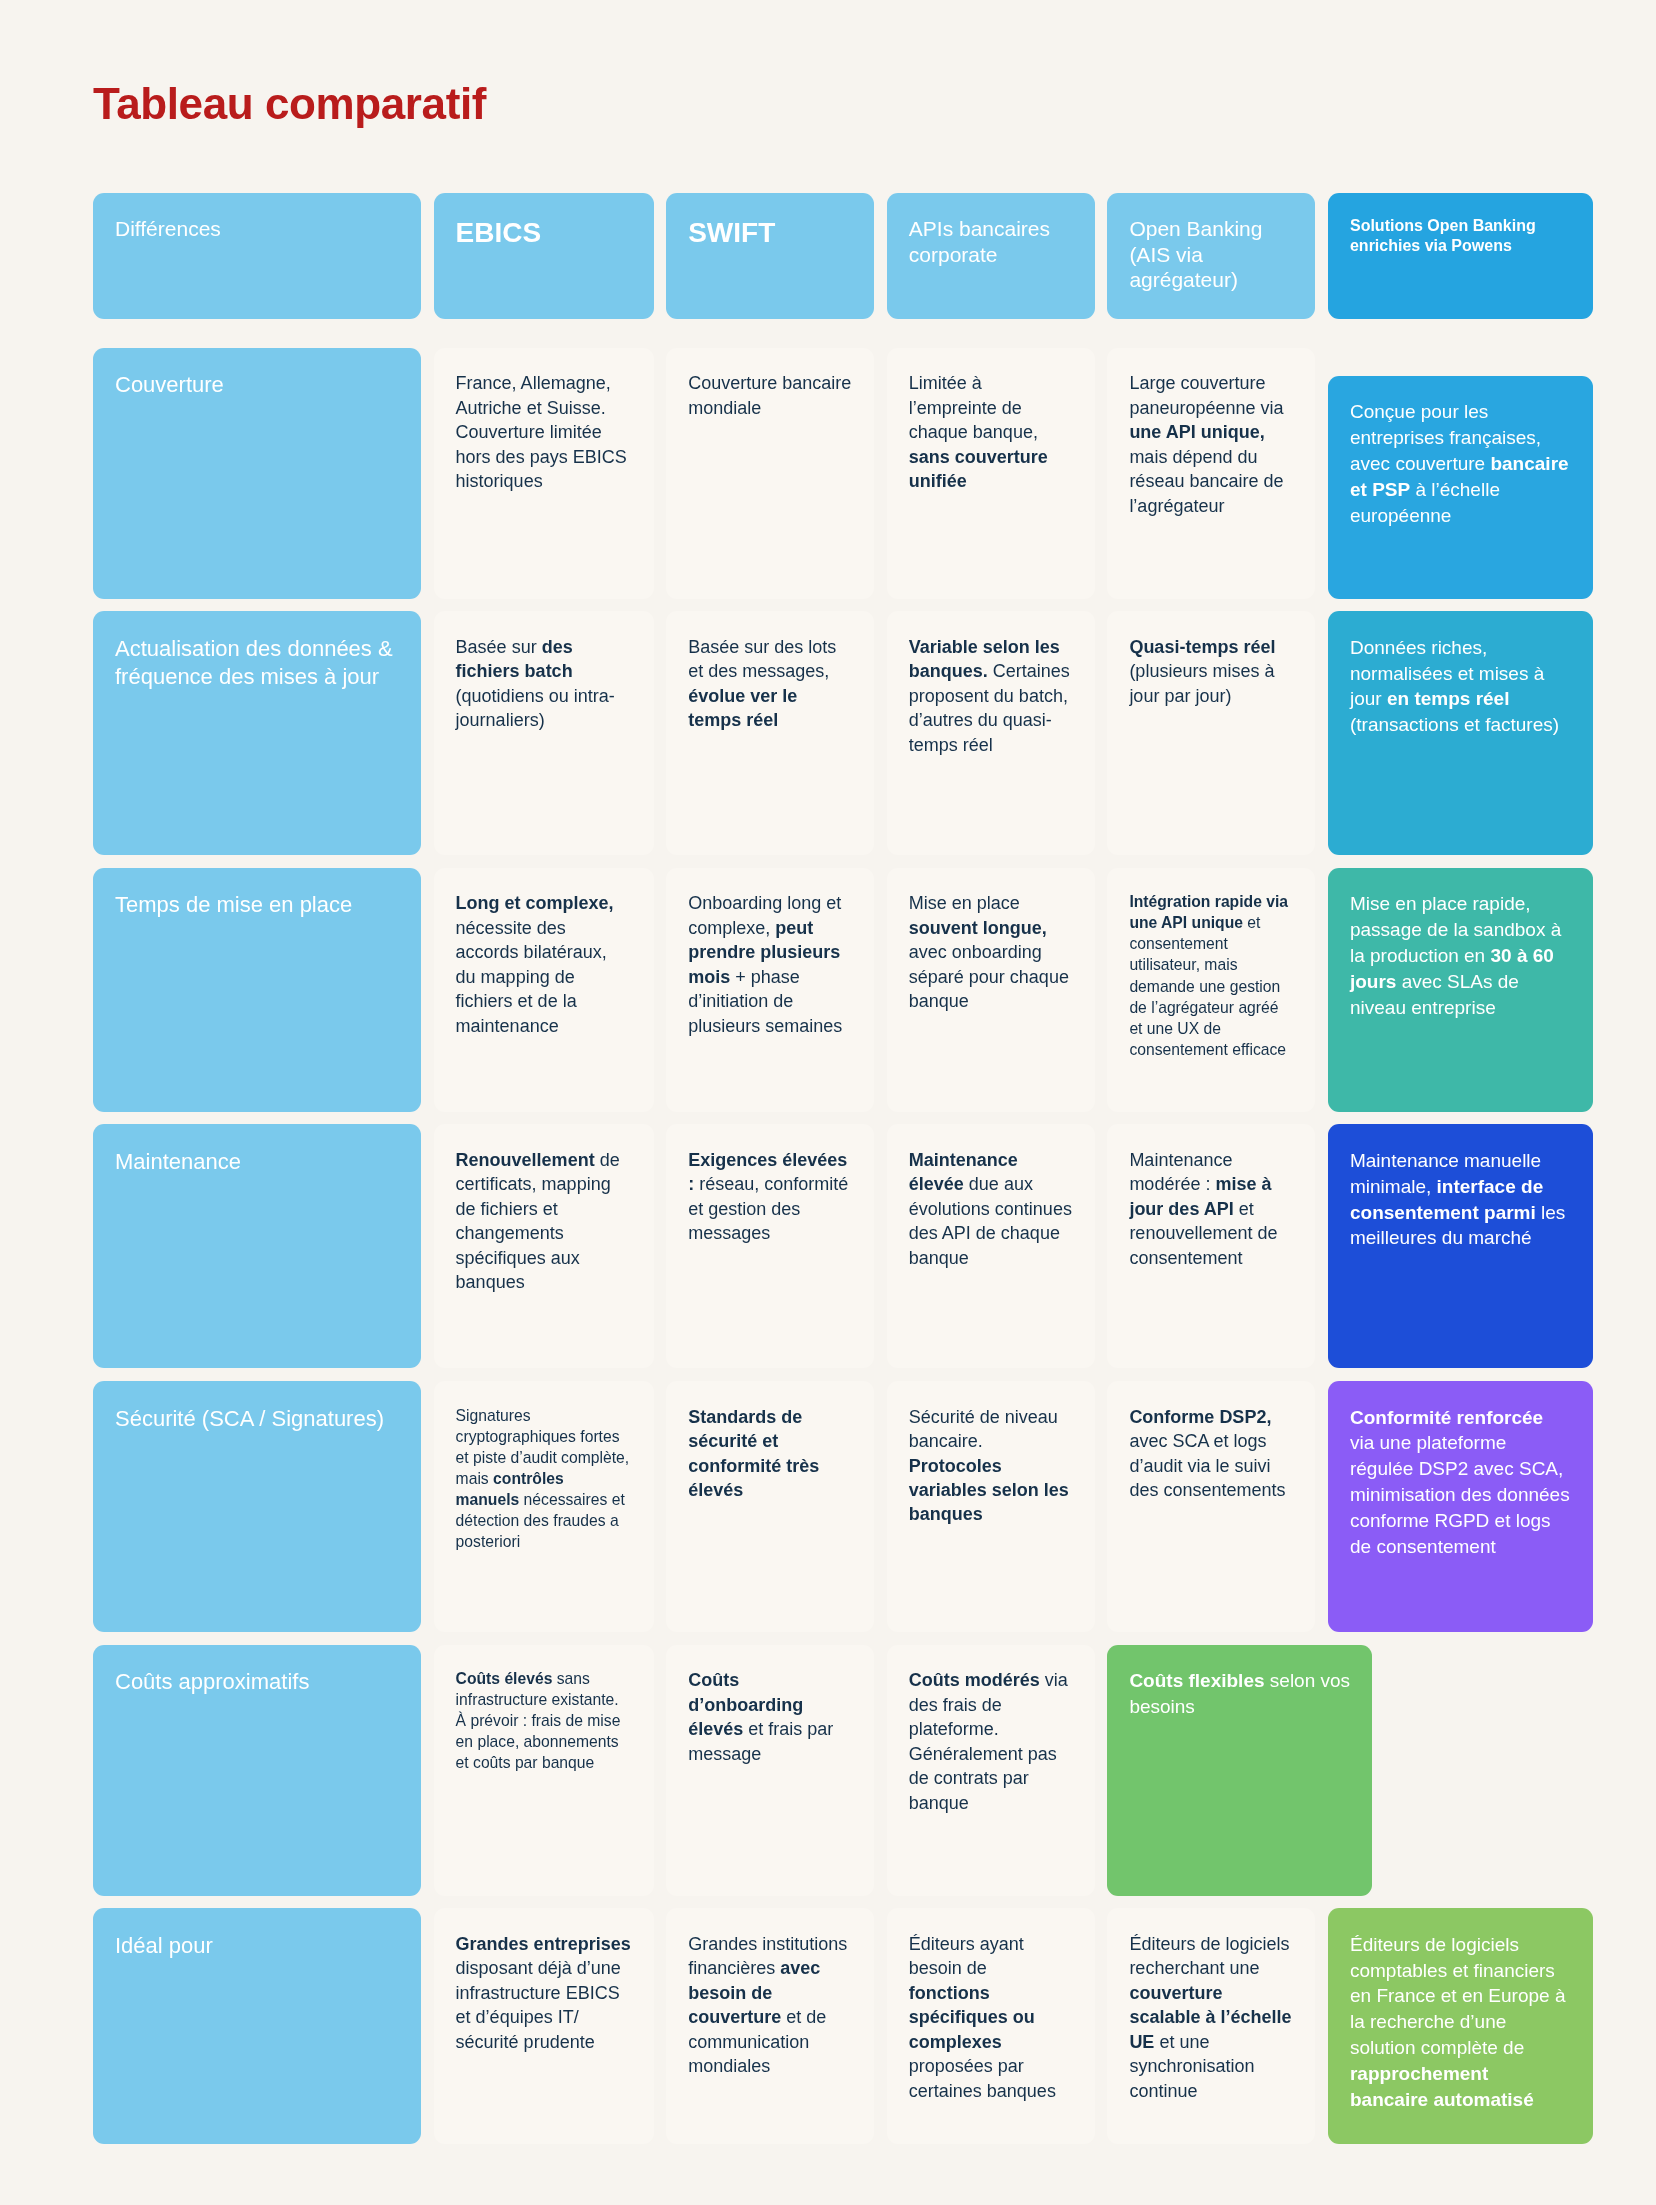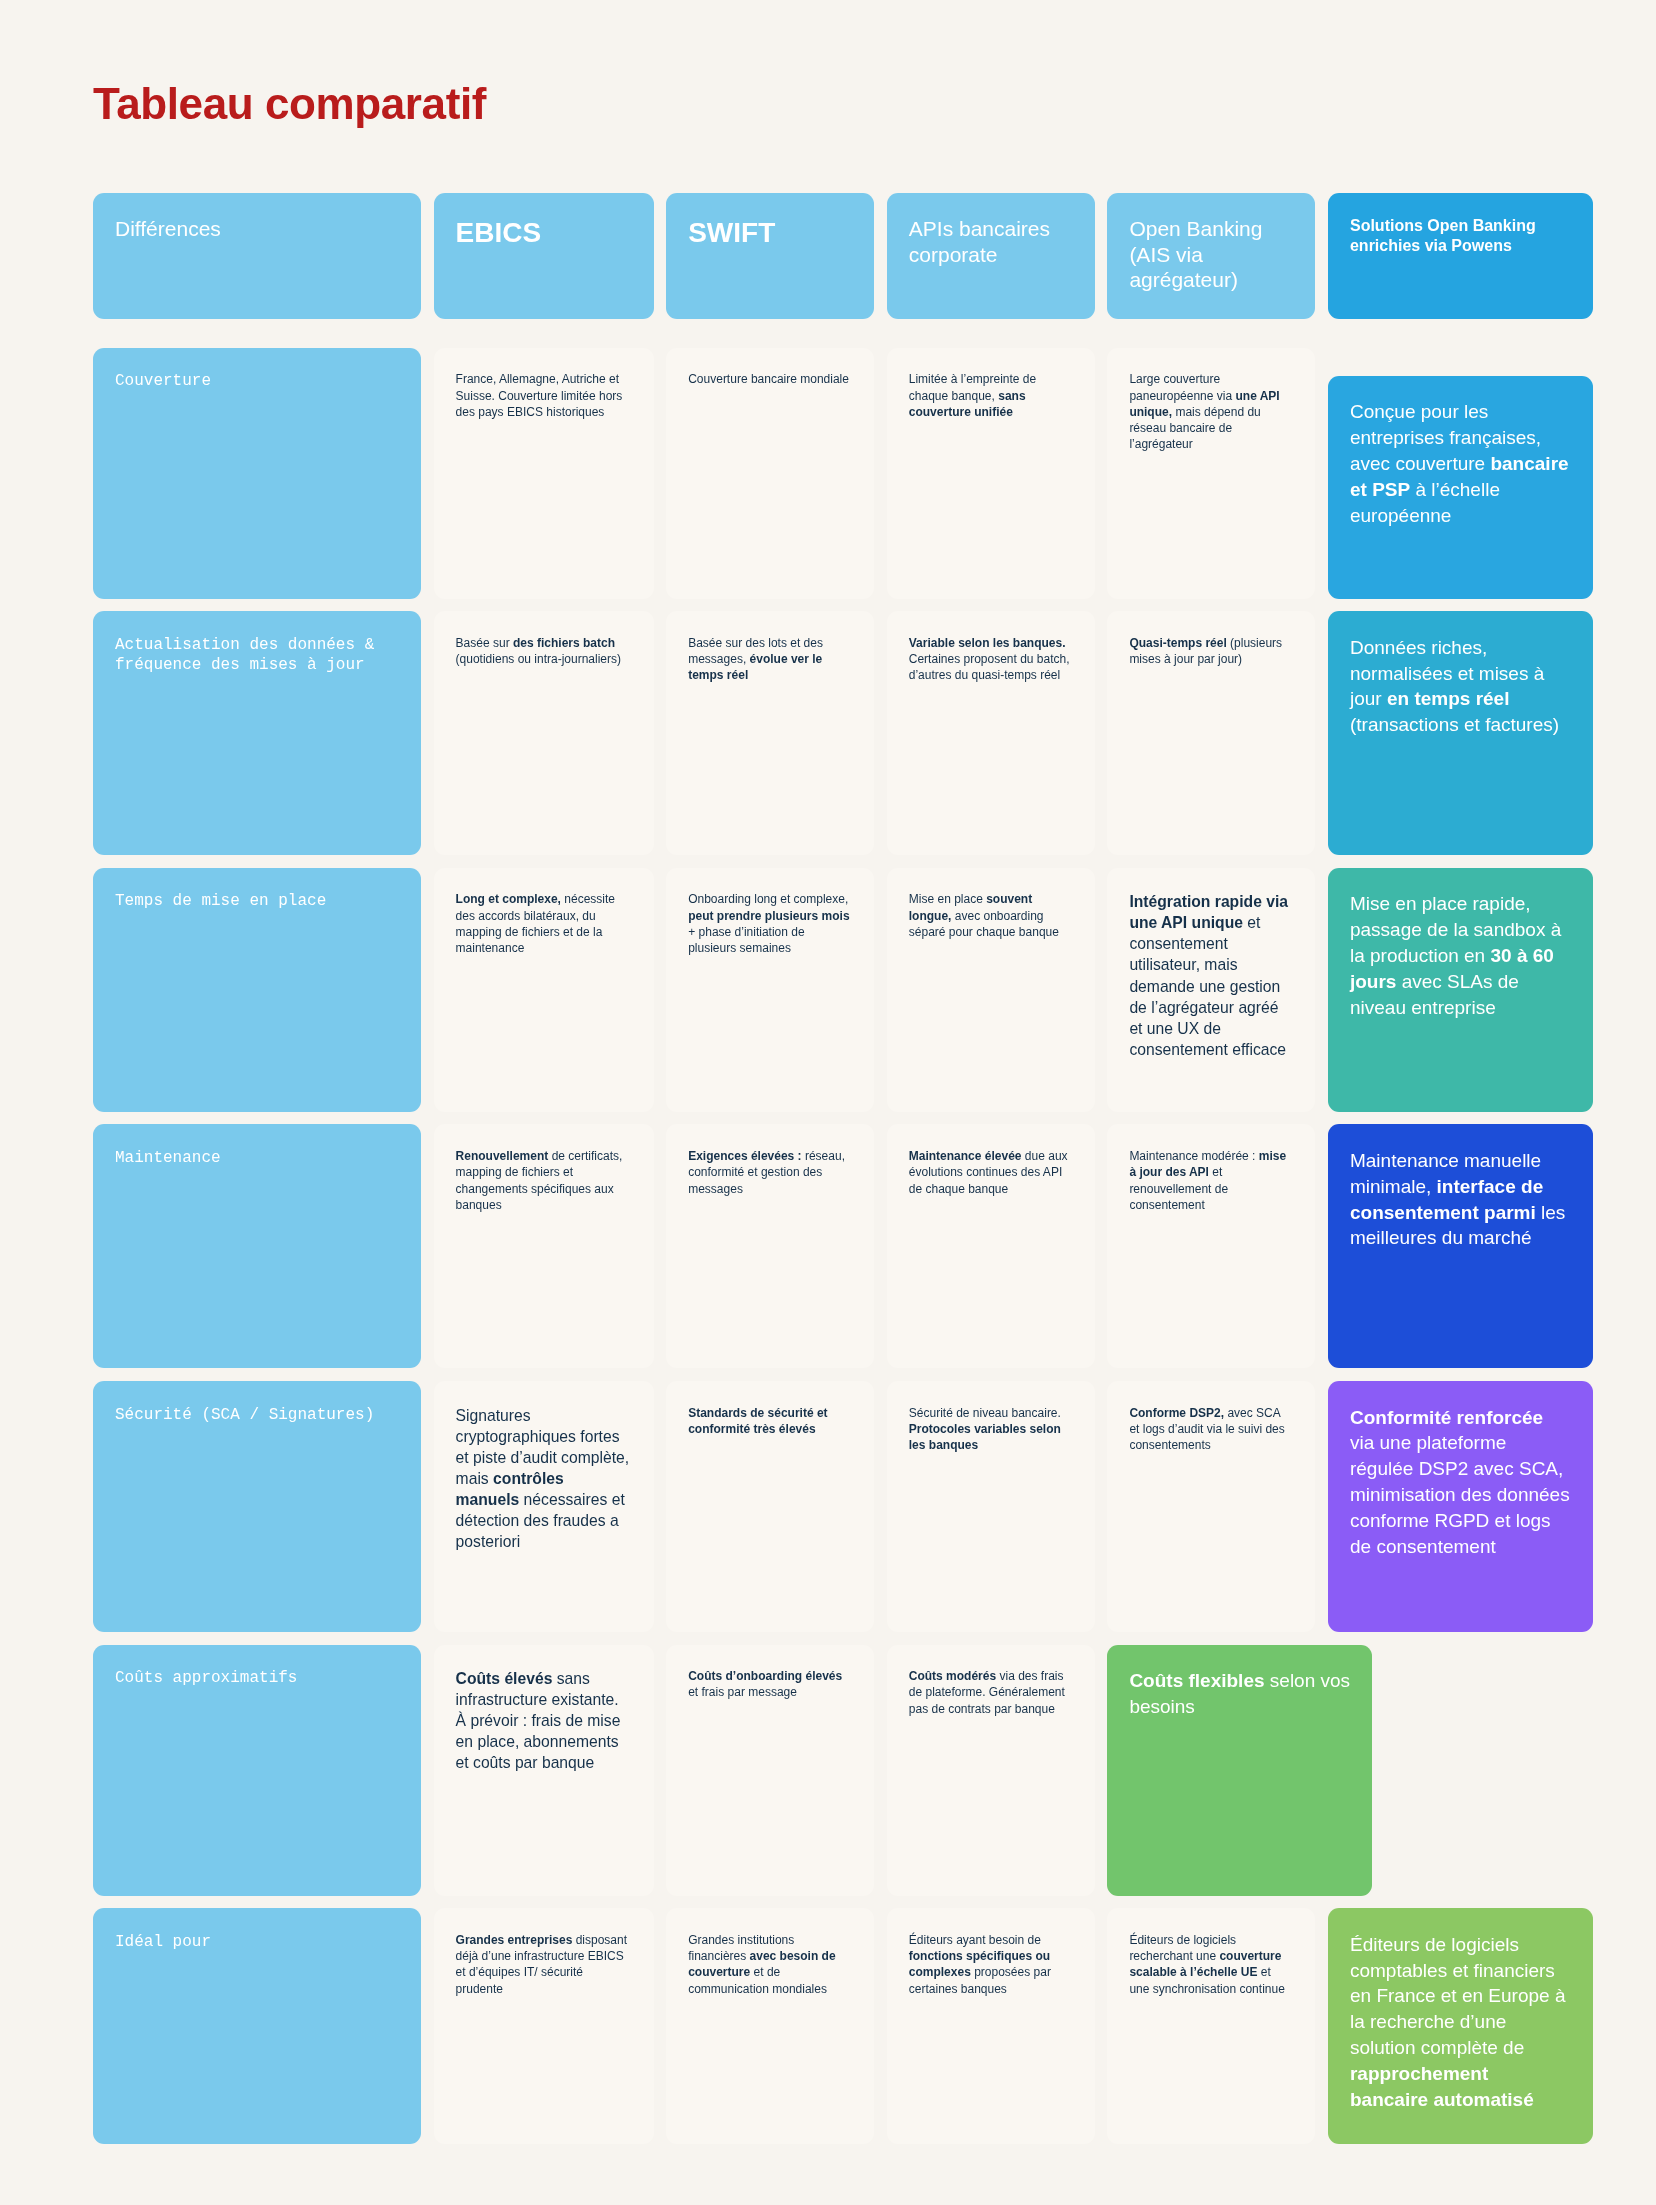"Couverture" .label-text { font-family: Liberation Mono, monospace -> none; font-size: 16px -> 22px }
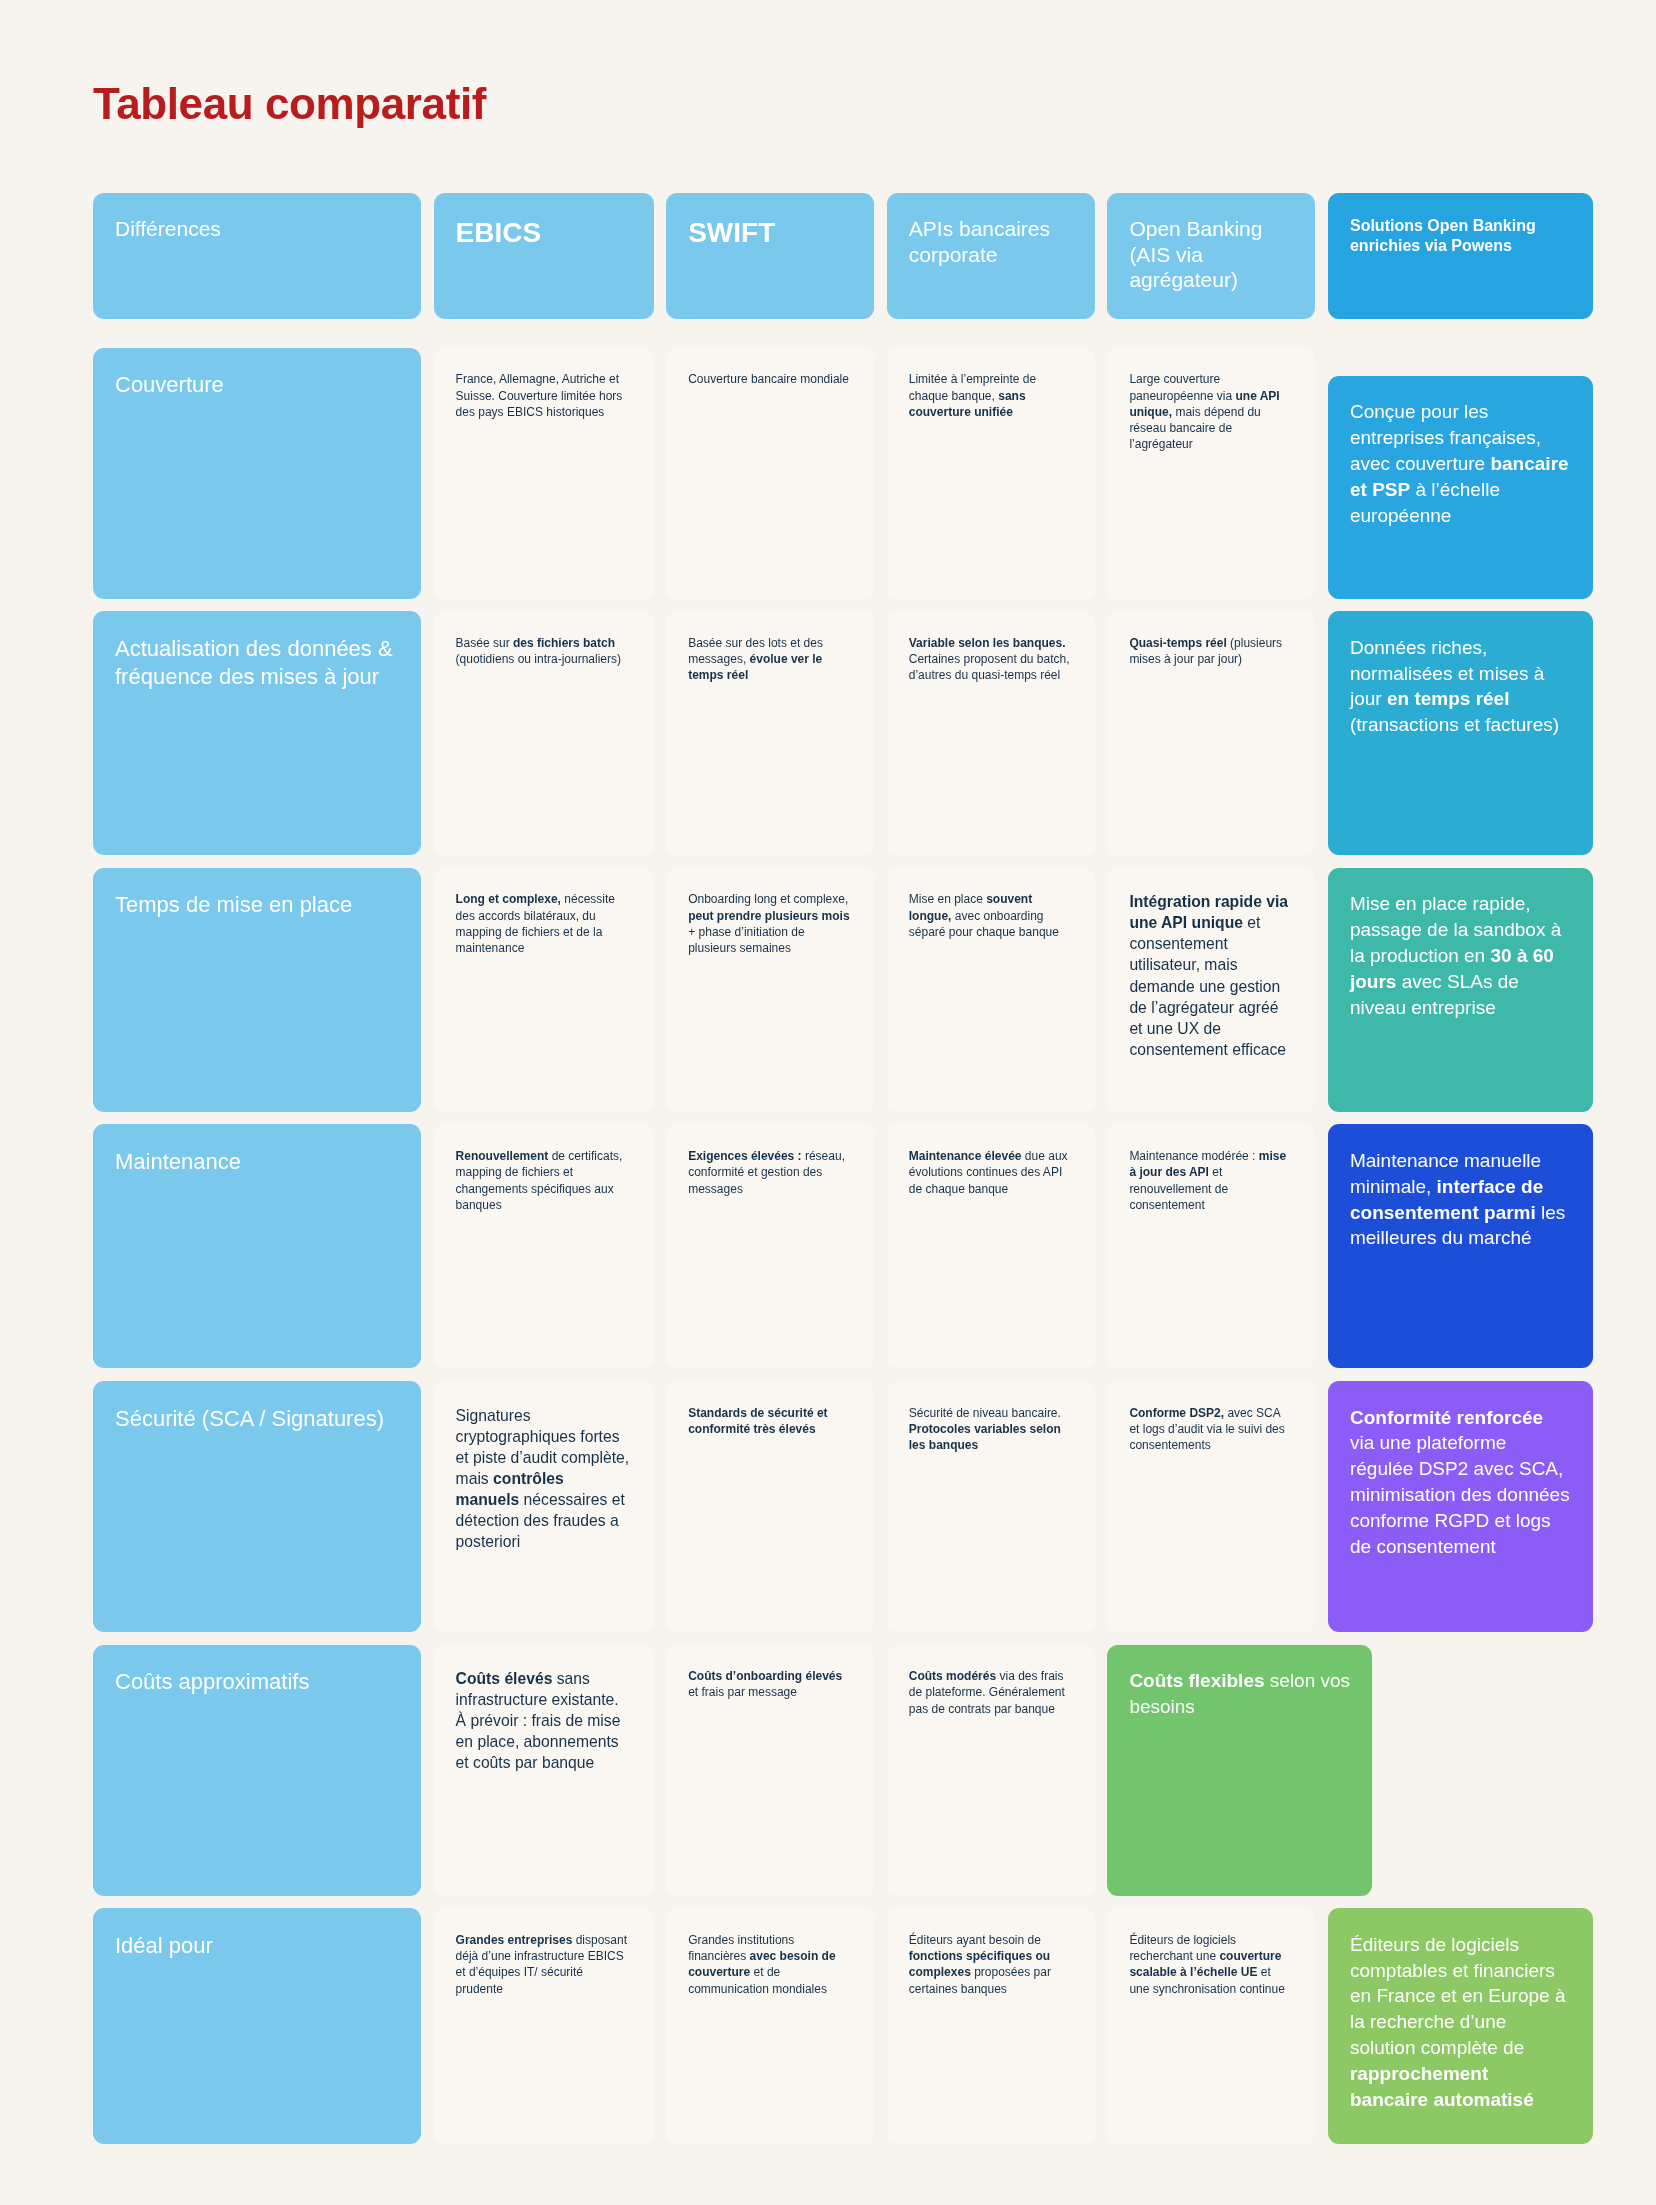"France, Allemagne, Autriche et Suisse." .content-text { font-size: 12px -> 18px }
